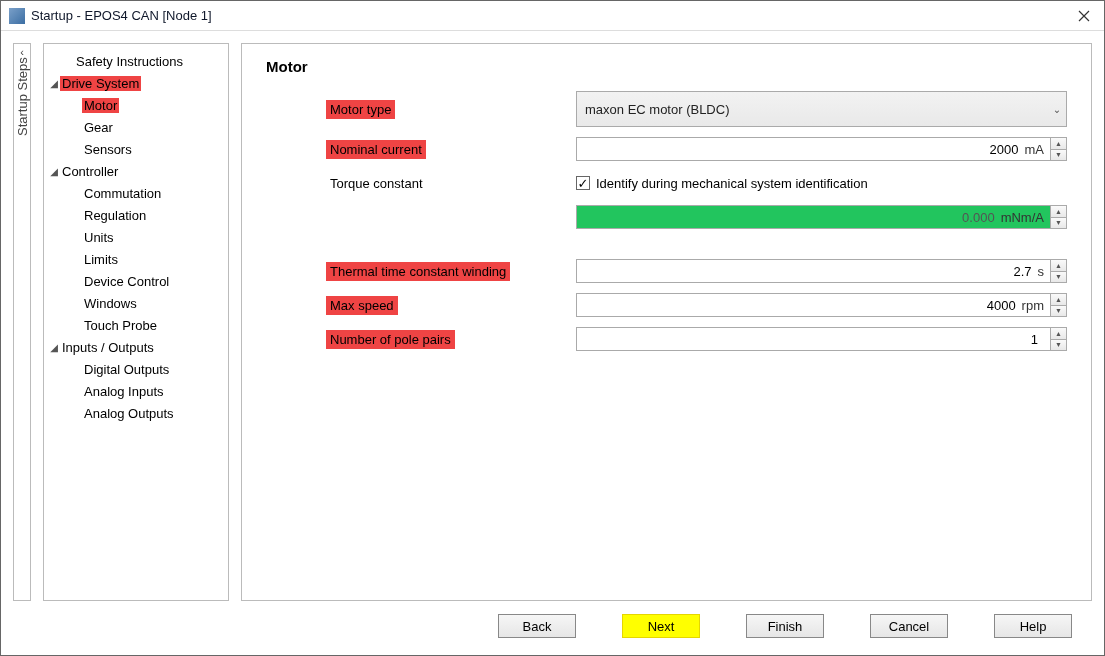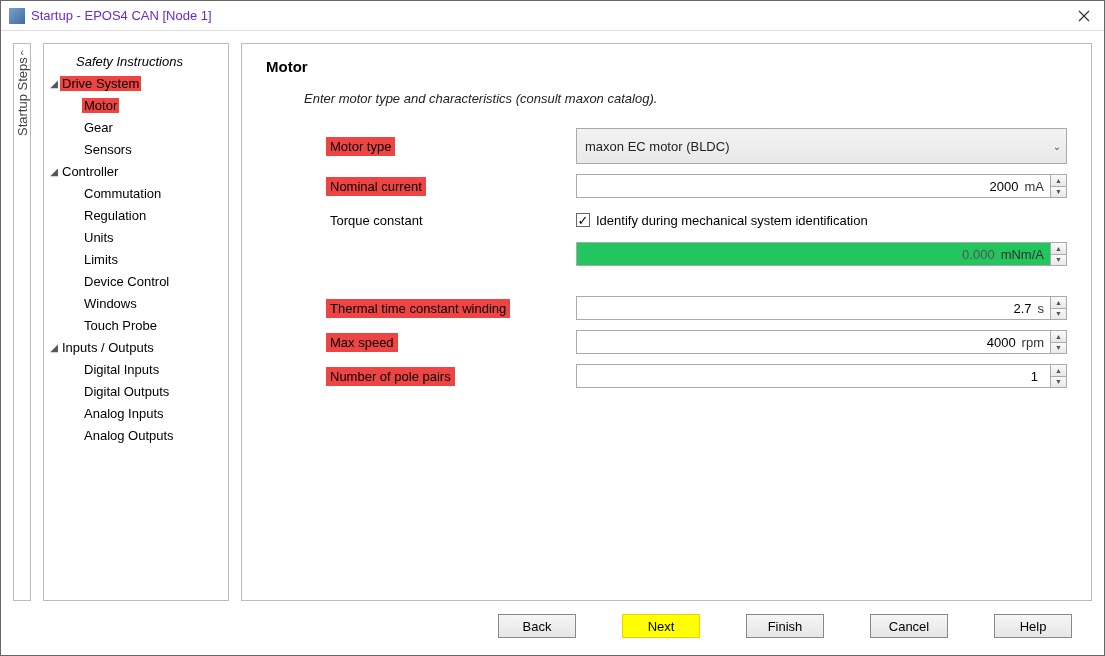"Startup - EPOS4 CAN [Node" .titlebar .title { color: #6d28d9 -> #0f172a }
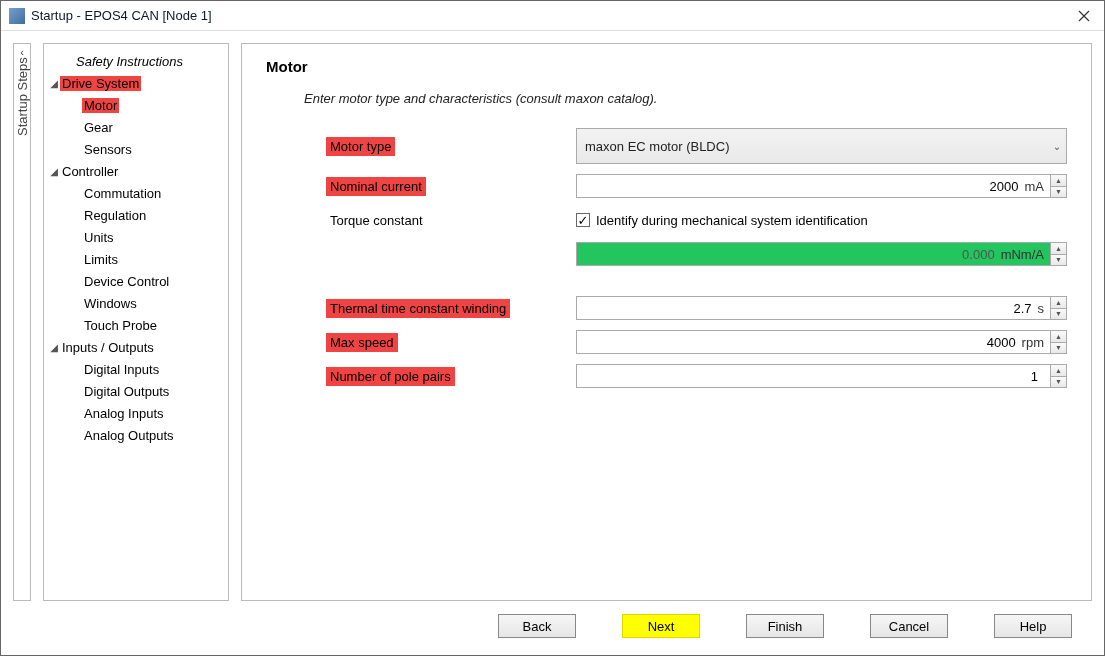"Safety Instructions" .tree .indent1 { font-style: italic -> none }
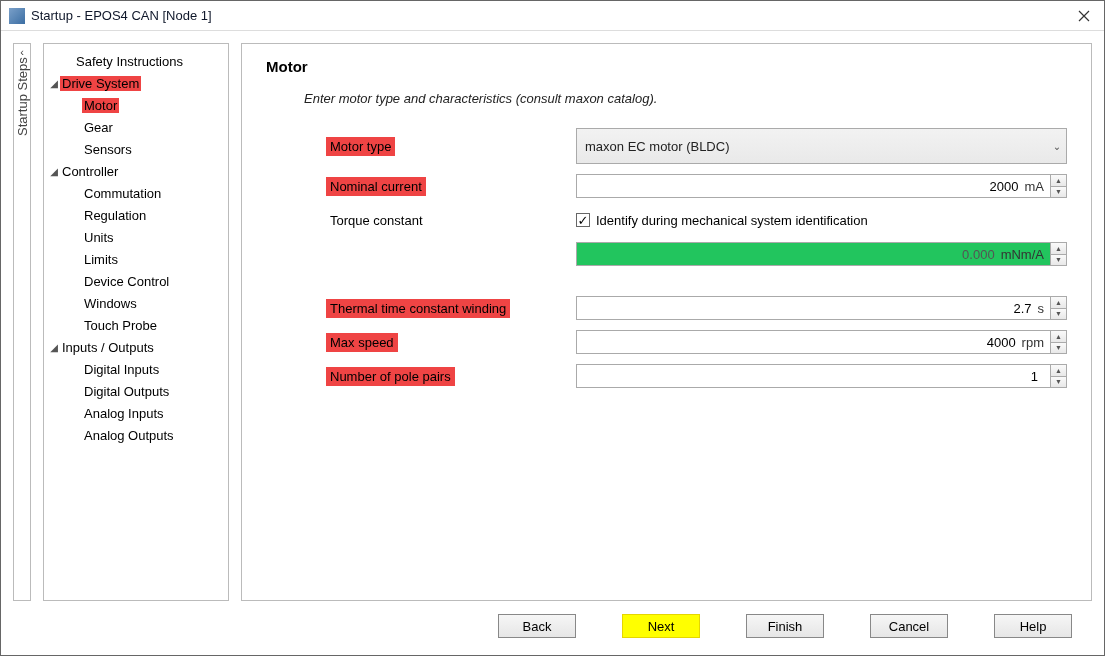"Enter motor type and characteristics" div.subtitle { html: <div>Enter motor type and characteristics (consult maxon catalog).</div> -> none }
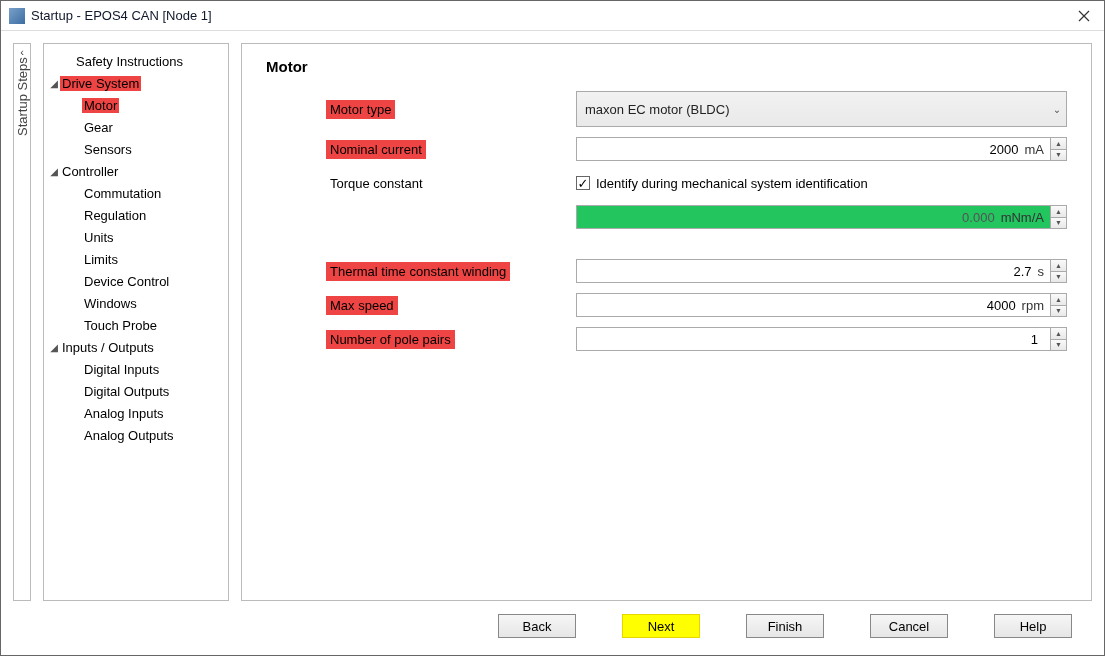"Digital Inputs" li { html: <li> <div> <span>Digital Inputs</span> </div> </li> -> none }
